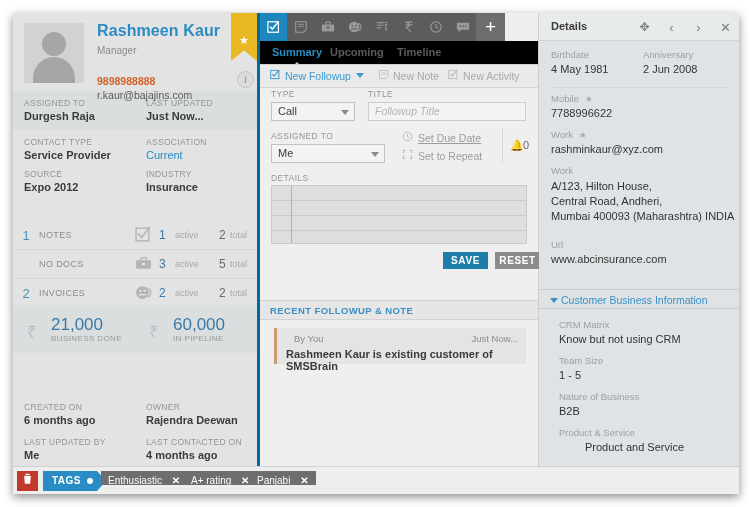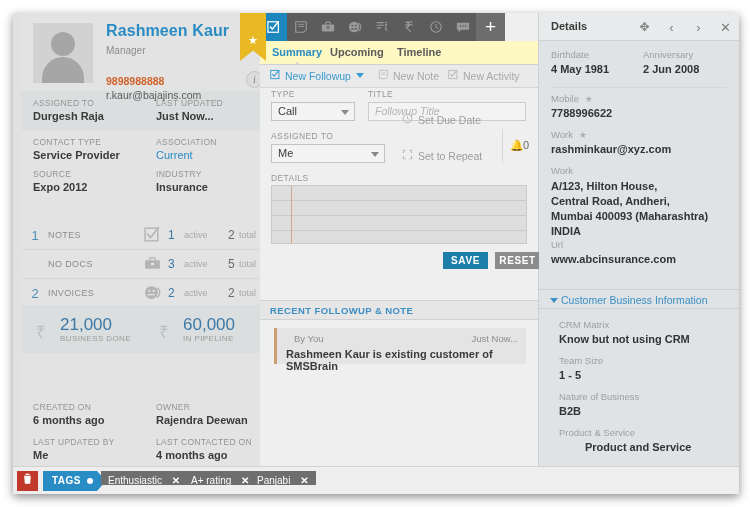"Rashmeen Kaur" .left { border-right: 1px solid #0369a1 -> 3px solid #0369a1; left: 9px -> 0 }
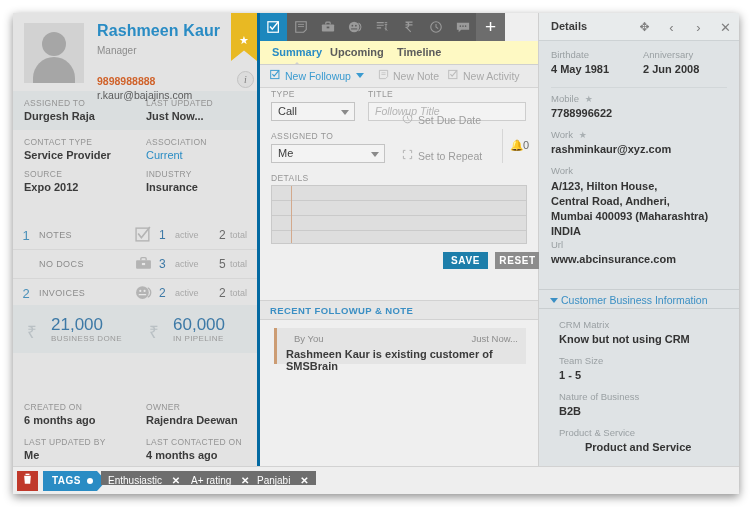"Summary" .tabs { background: #fef9c3 -> #000000 }
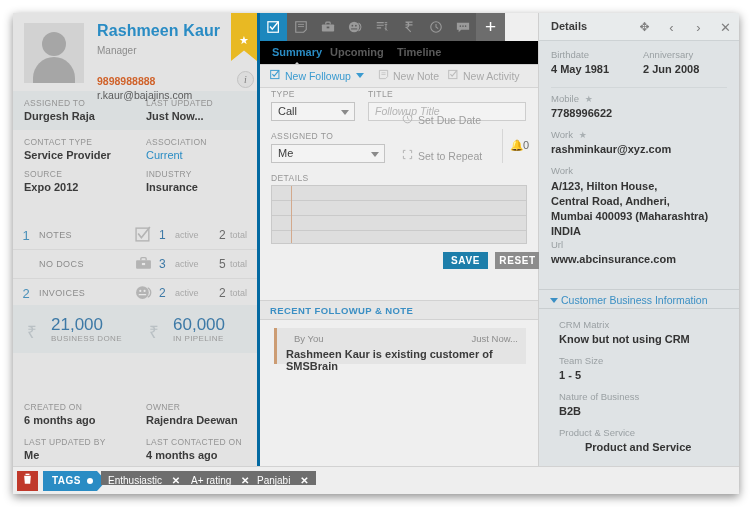"4 May 1981" .rval { font-weight: bold -> normal }
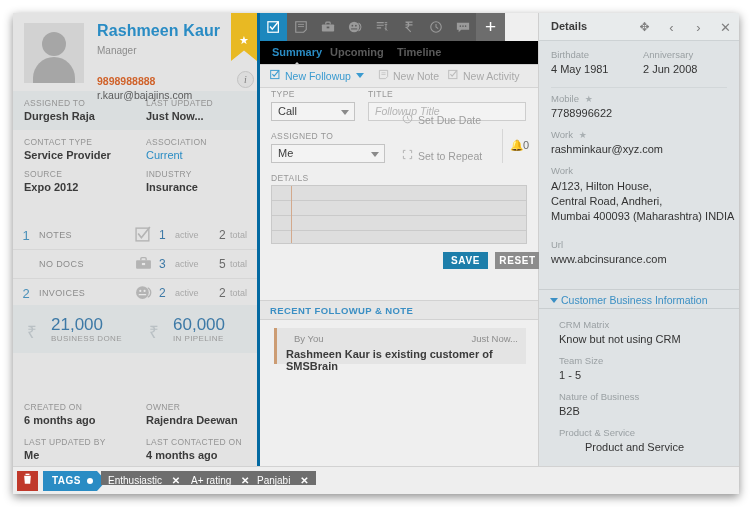"Set Due Date" div.opt { text-decoration: none -> underline; top: 24px -> 42px }
